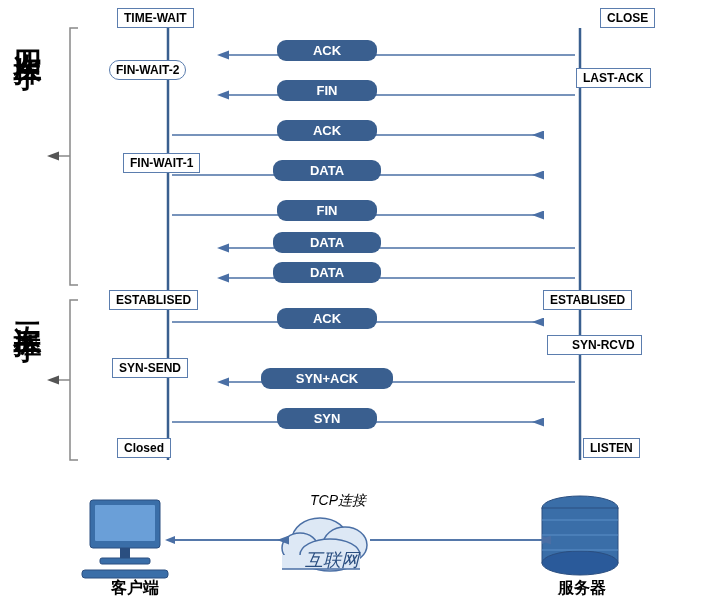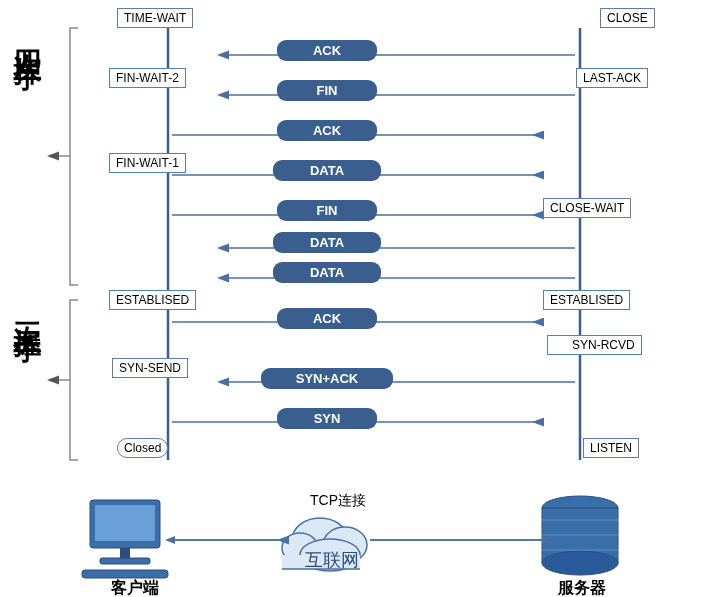"TIME-WAIT" .state-box { font-weight: normal -> bold }
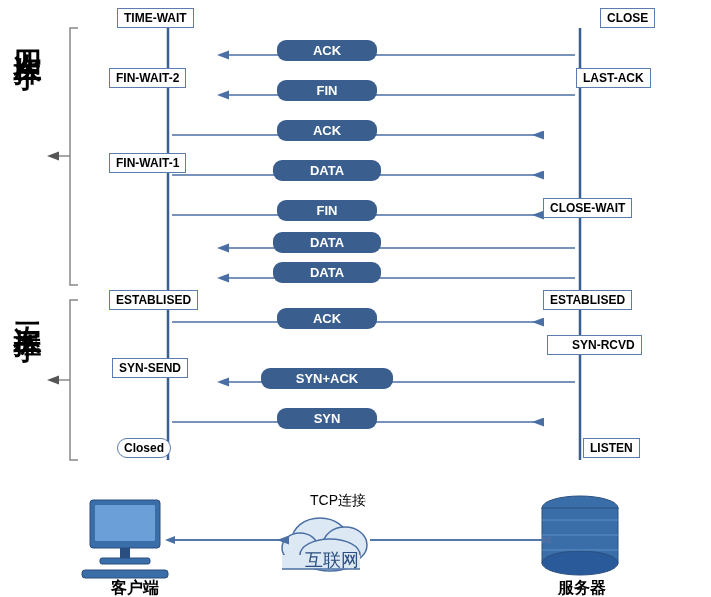"FIN-WAIT-2" div.state-box { border-radius: none -> 10px; top: 68px -> 60px }
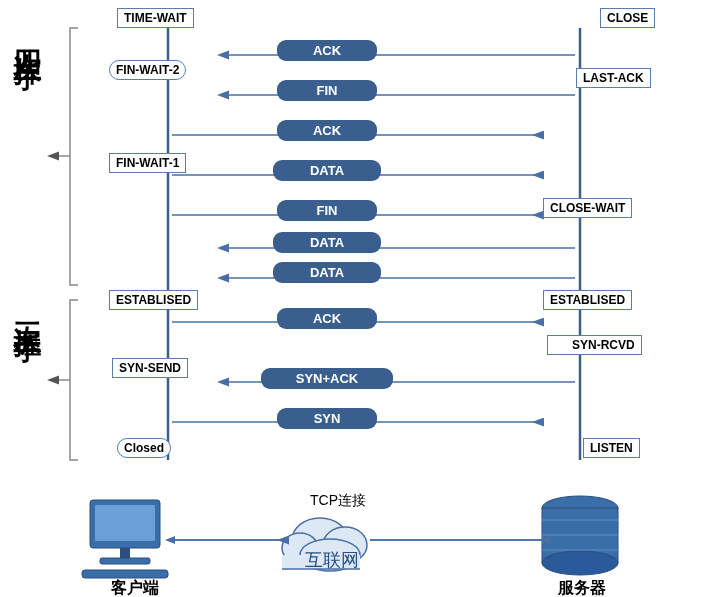"FIN-WAIT-1" div.state-box { left: 109px -> 123px }
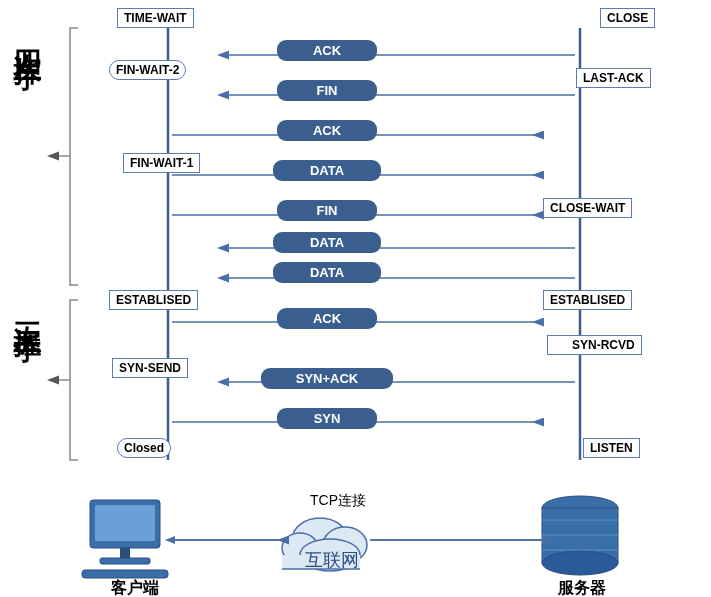"CLOSE-WAIT" div.state-box { html: <div>CLOSE-WAIT</div> -> none }
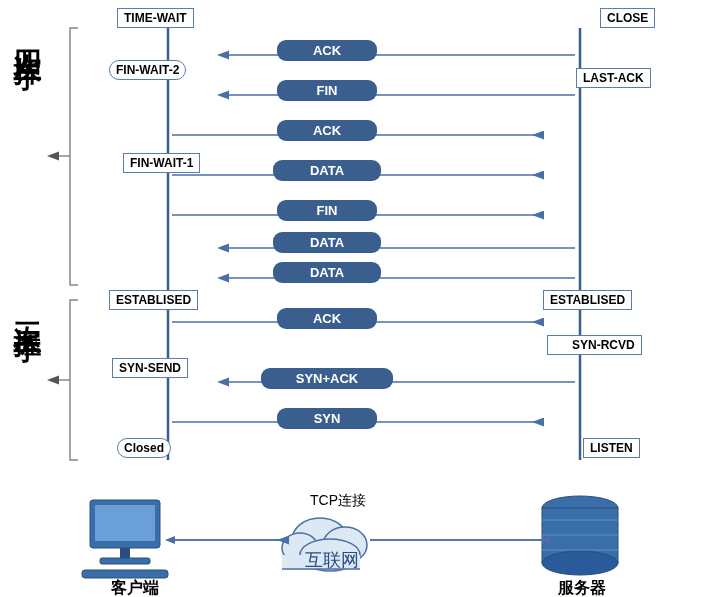"Closed" div.state-box { border-radius: 10px -> 0 }
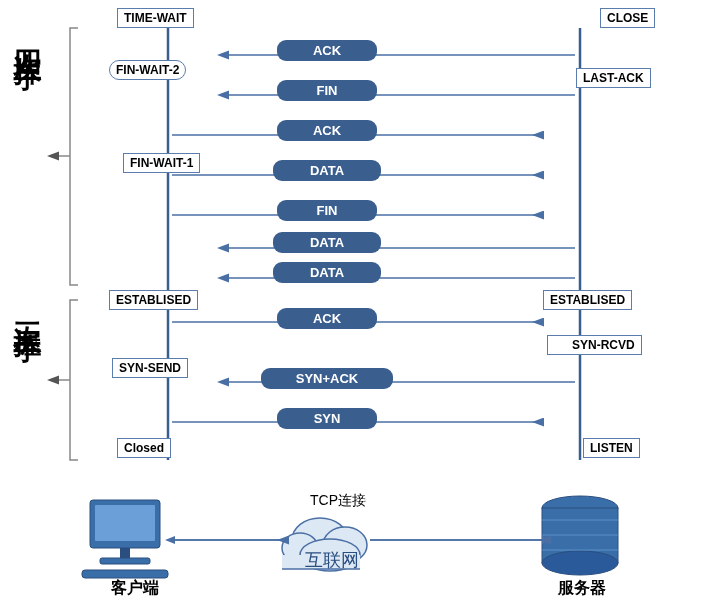"TCP连接" .tcp-label { font-style: none -> italic }
